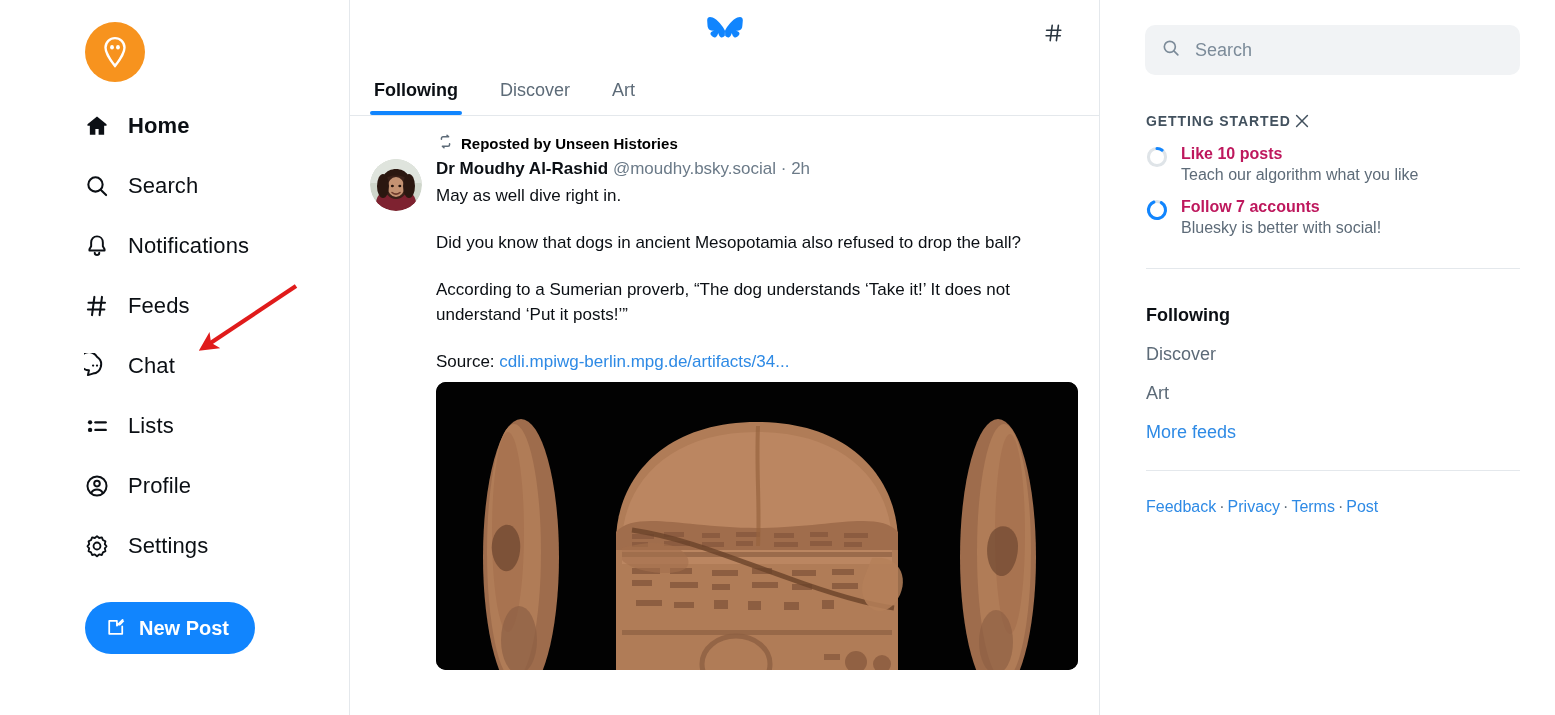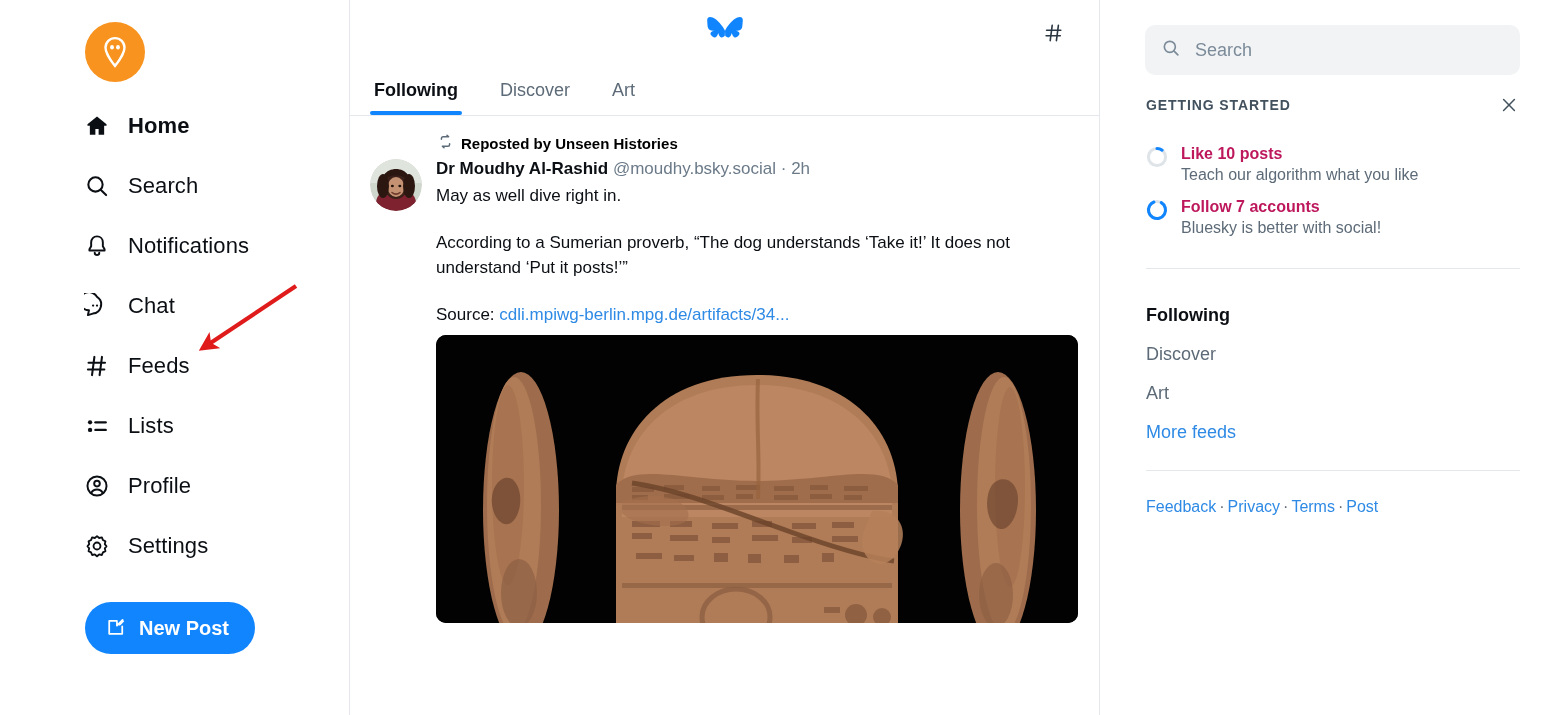"GETTING STARTED" .gs-header { justify-content: space-between -> flex-start; top: 94px -> 110px }
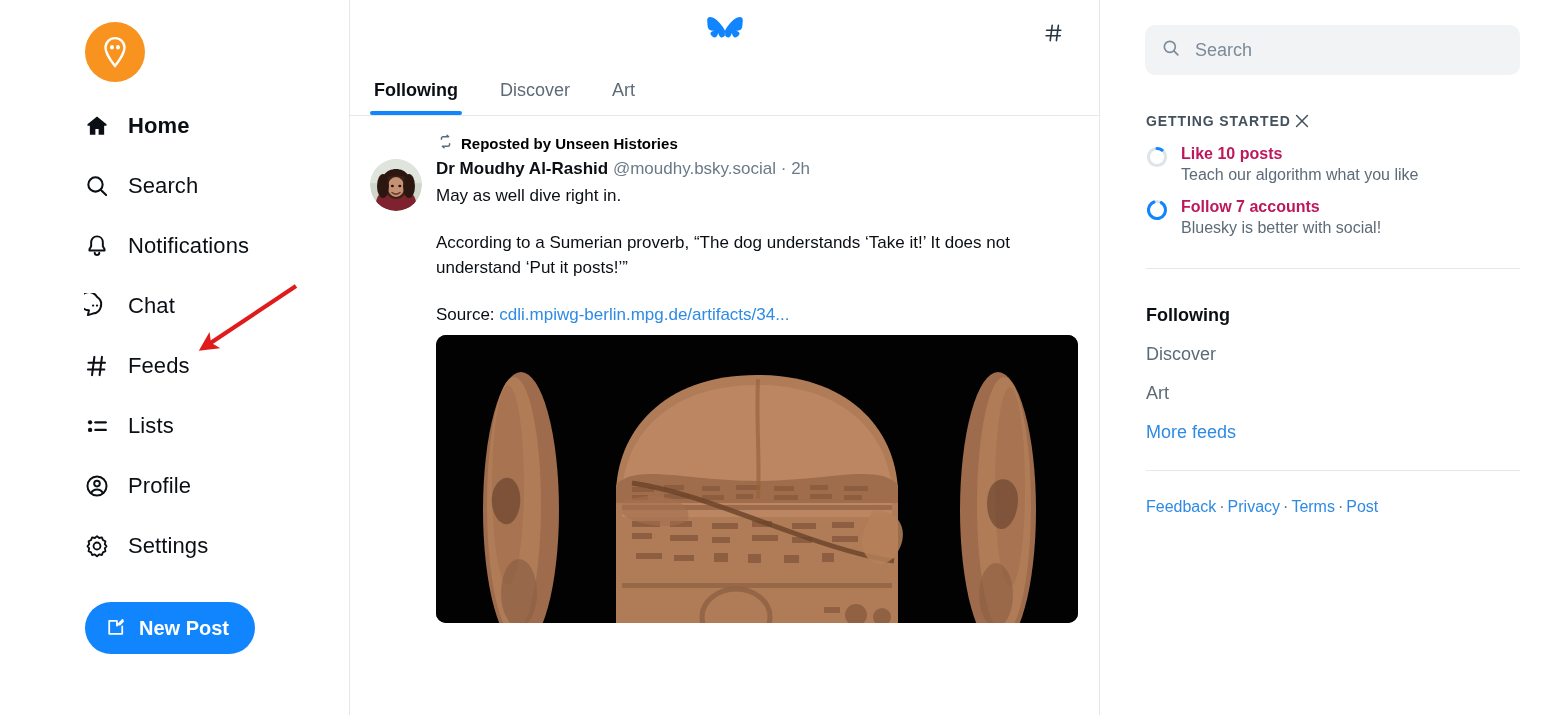"Did you know that dogs" p { html: none -> <p>Did you know that dogs in ancient Mesopotamia also refused to drop the ball?</p> }
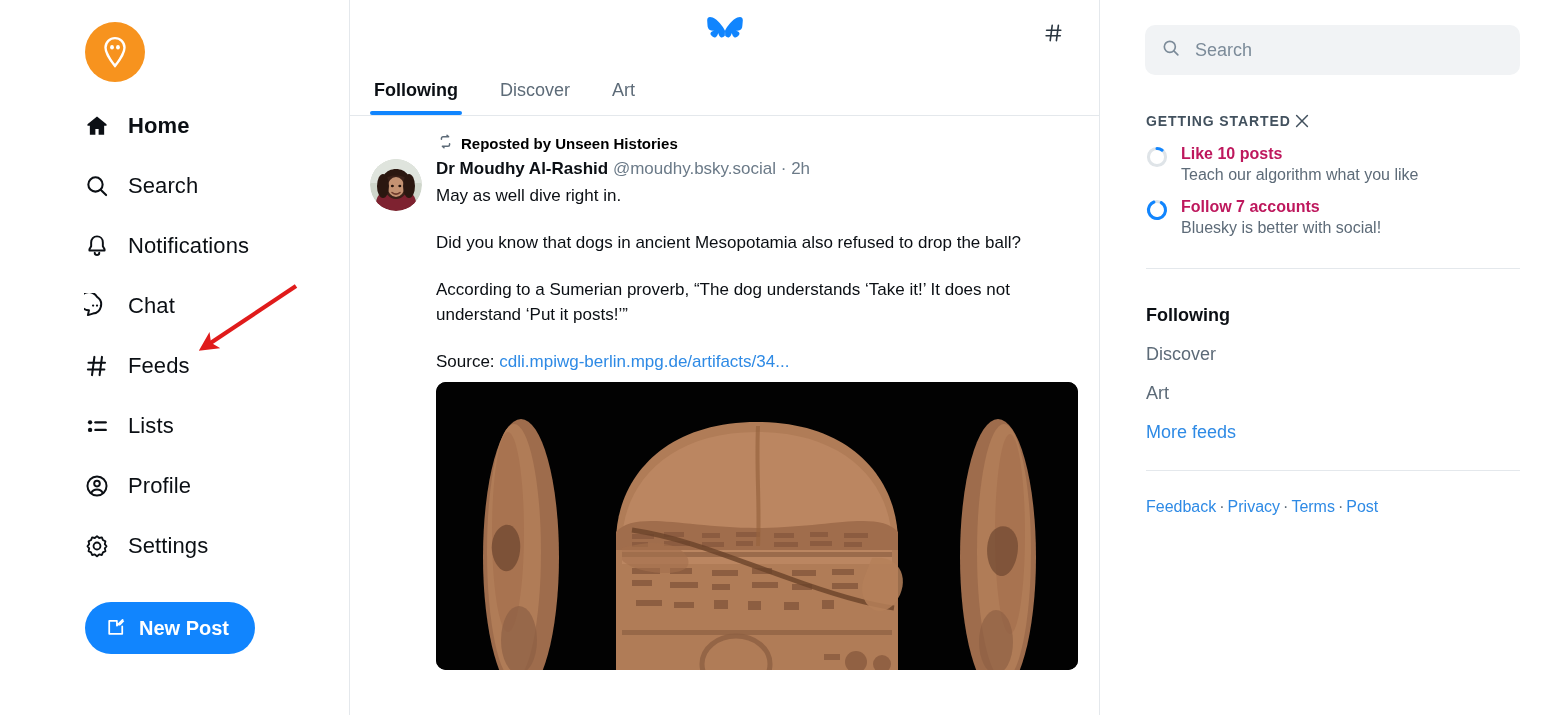"Chat" div.nav-item { order: before "Feeds" -> after "Feeds" }
